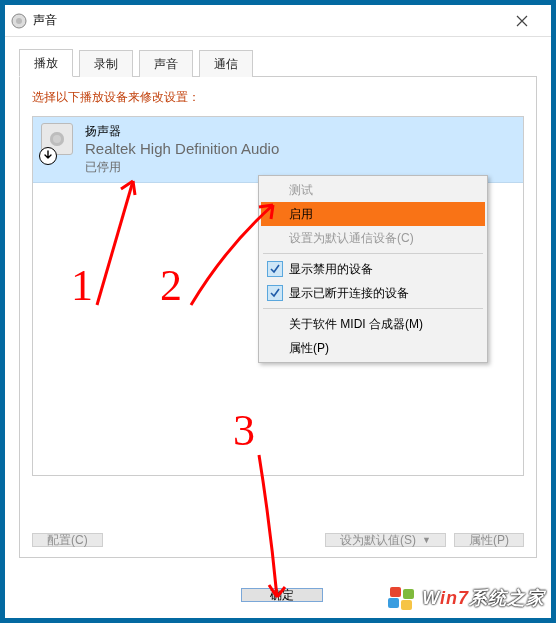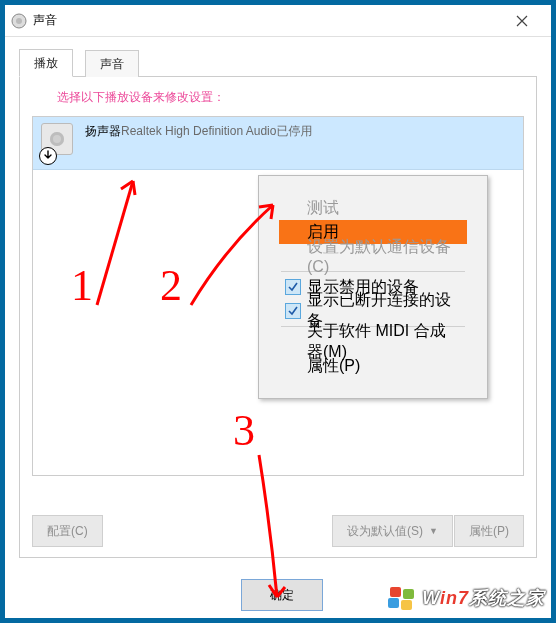"播放" .tab { margin-right: 12px -> 6px }
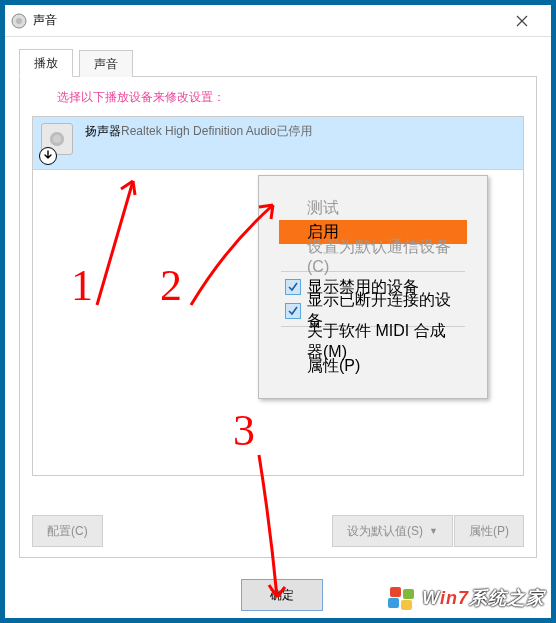"录制" div.tab { html: none -> <div>录制</div> }
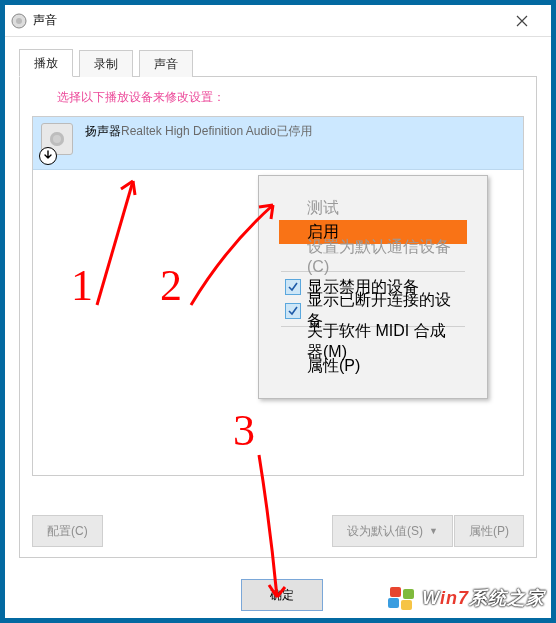"通信" div.tab { html: none -> <div>通信</div> }
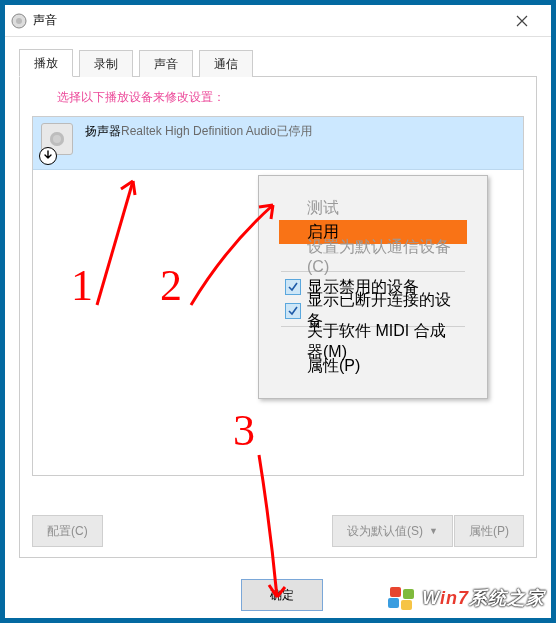"选择以下播放设备来修改设置：" .instruct { color: #ec4899 -> #c2410c; margin-left: 25px -> none }
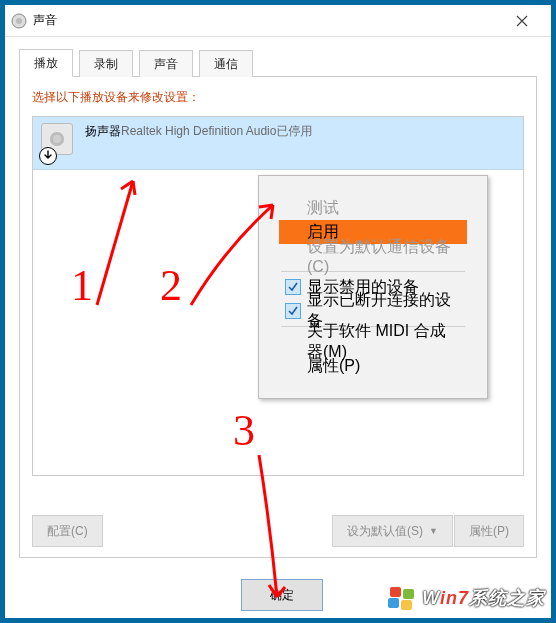"扬声器" .dev-text { flex-direction: row -> column }
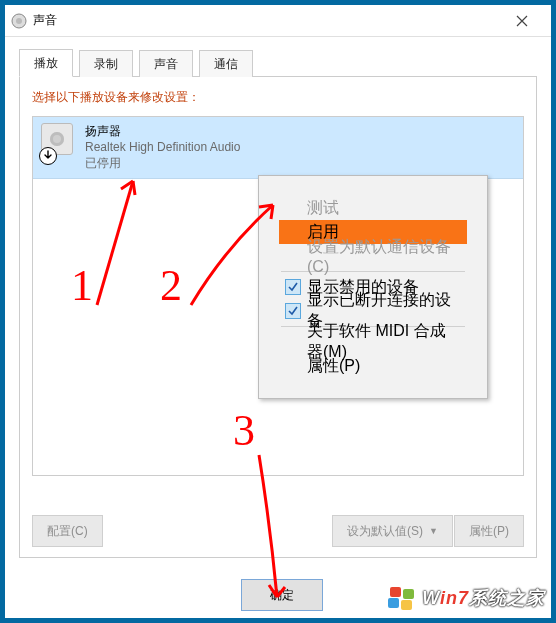"Realtek High Definition Audio" .dev-sub { font-size: 12px -> 15px }
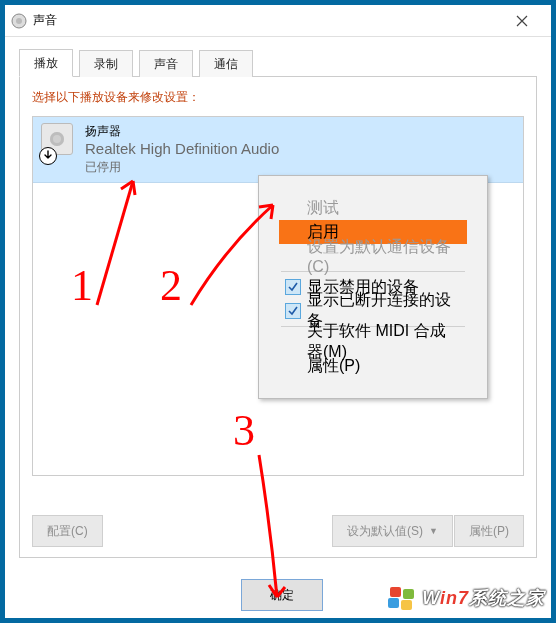"测试" .ctxmenu { font-size: 16px -> 12px; padding: 20px -> 2px; text-align: none -> right }
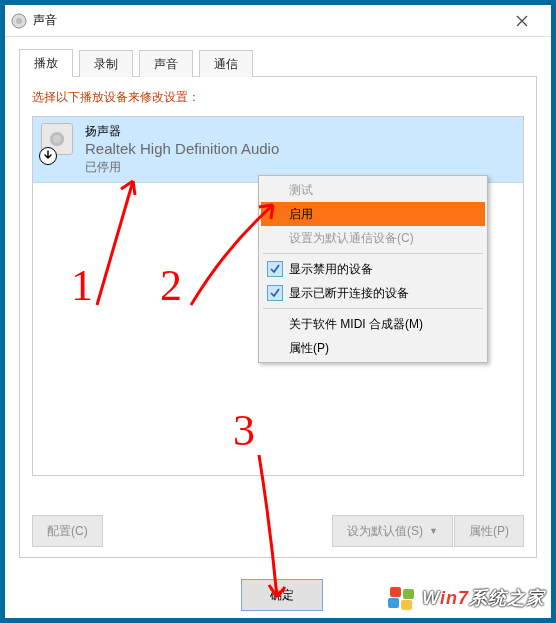"配置(C)" .btn { height: 32px -> 14px }
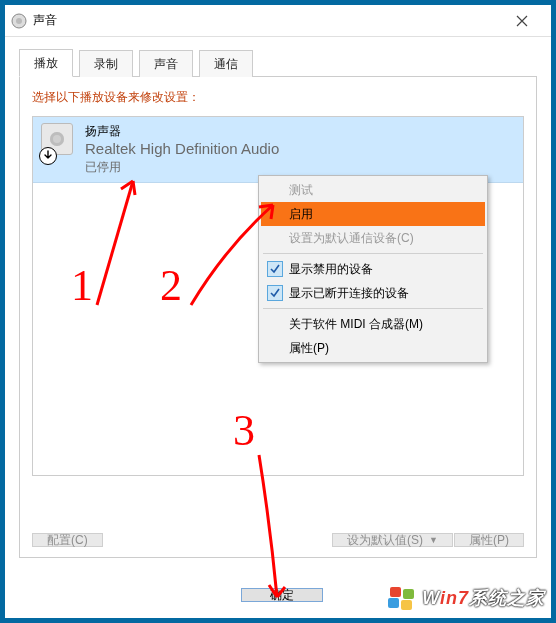"设为默认值(S)" .right-btns { gap: 1px -> 8px }
